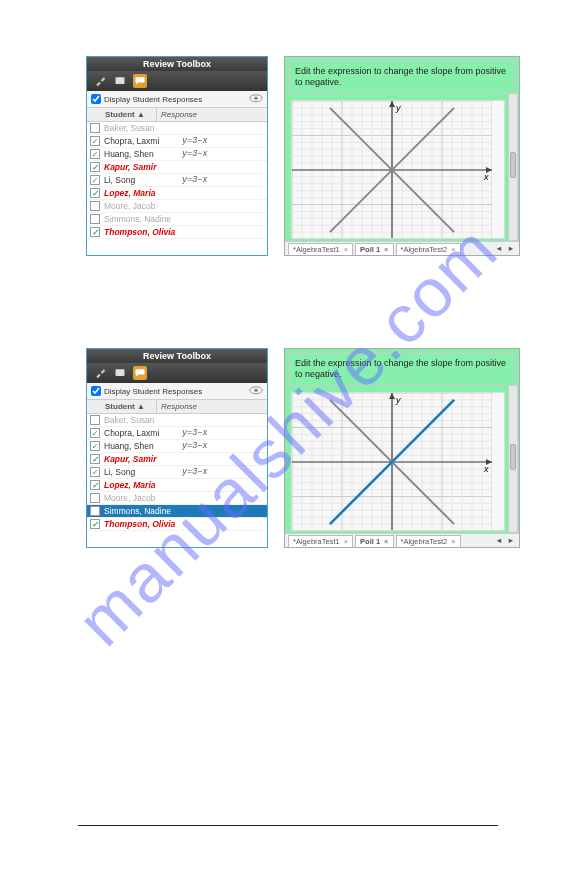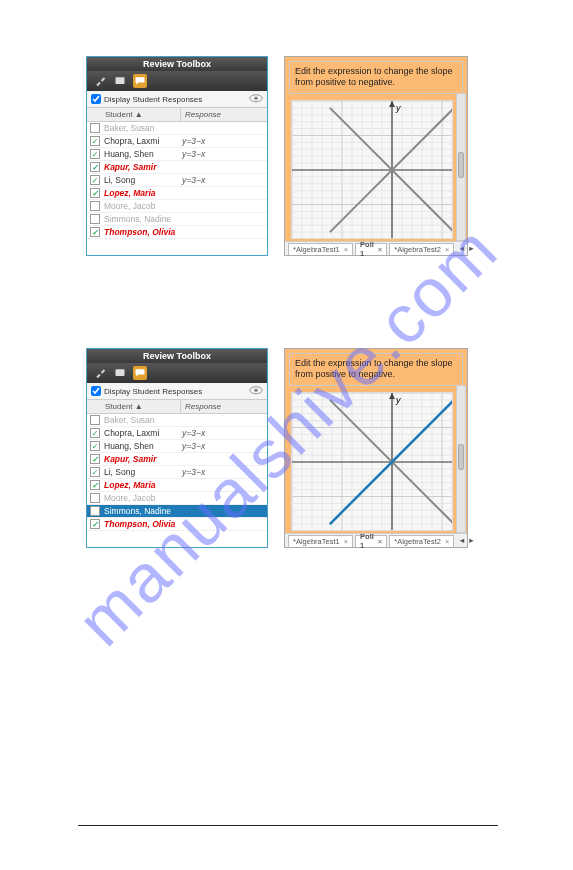"Edit the expression to change" .graphpane { background: #fdba74 -> #86efac; width: 184px -> 236px }
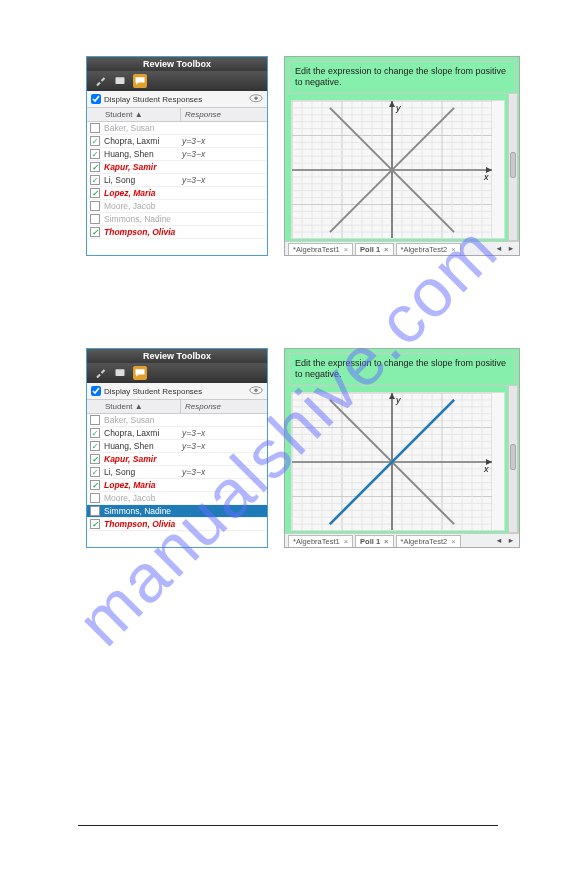"Student ▲" .tb-headrow .col1 { font-weight: none -> bold; width: 94px -> 70px }
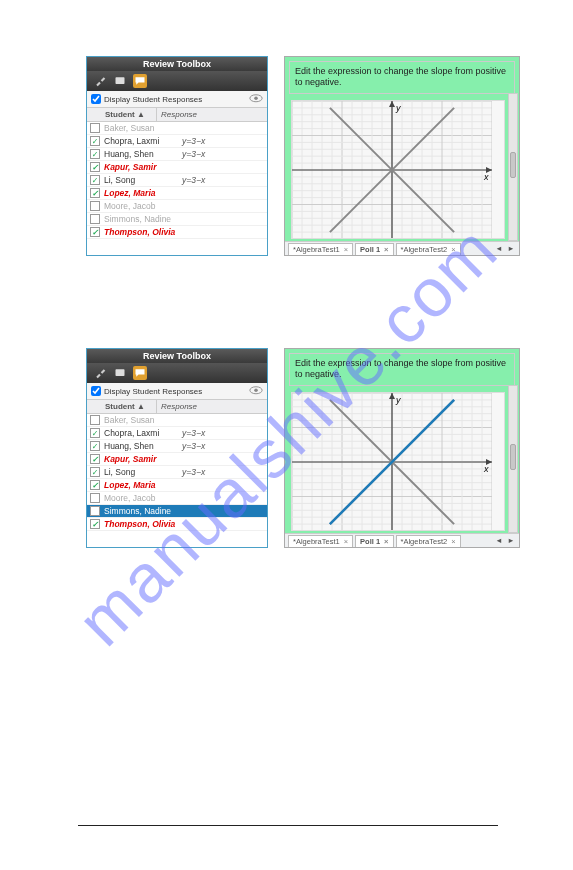"y=3−x" .tb-row .resp { font-family: Liberation Sans, sans-serif -> Liberation Mono, monospace }
